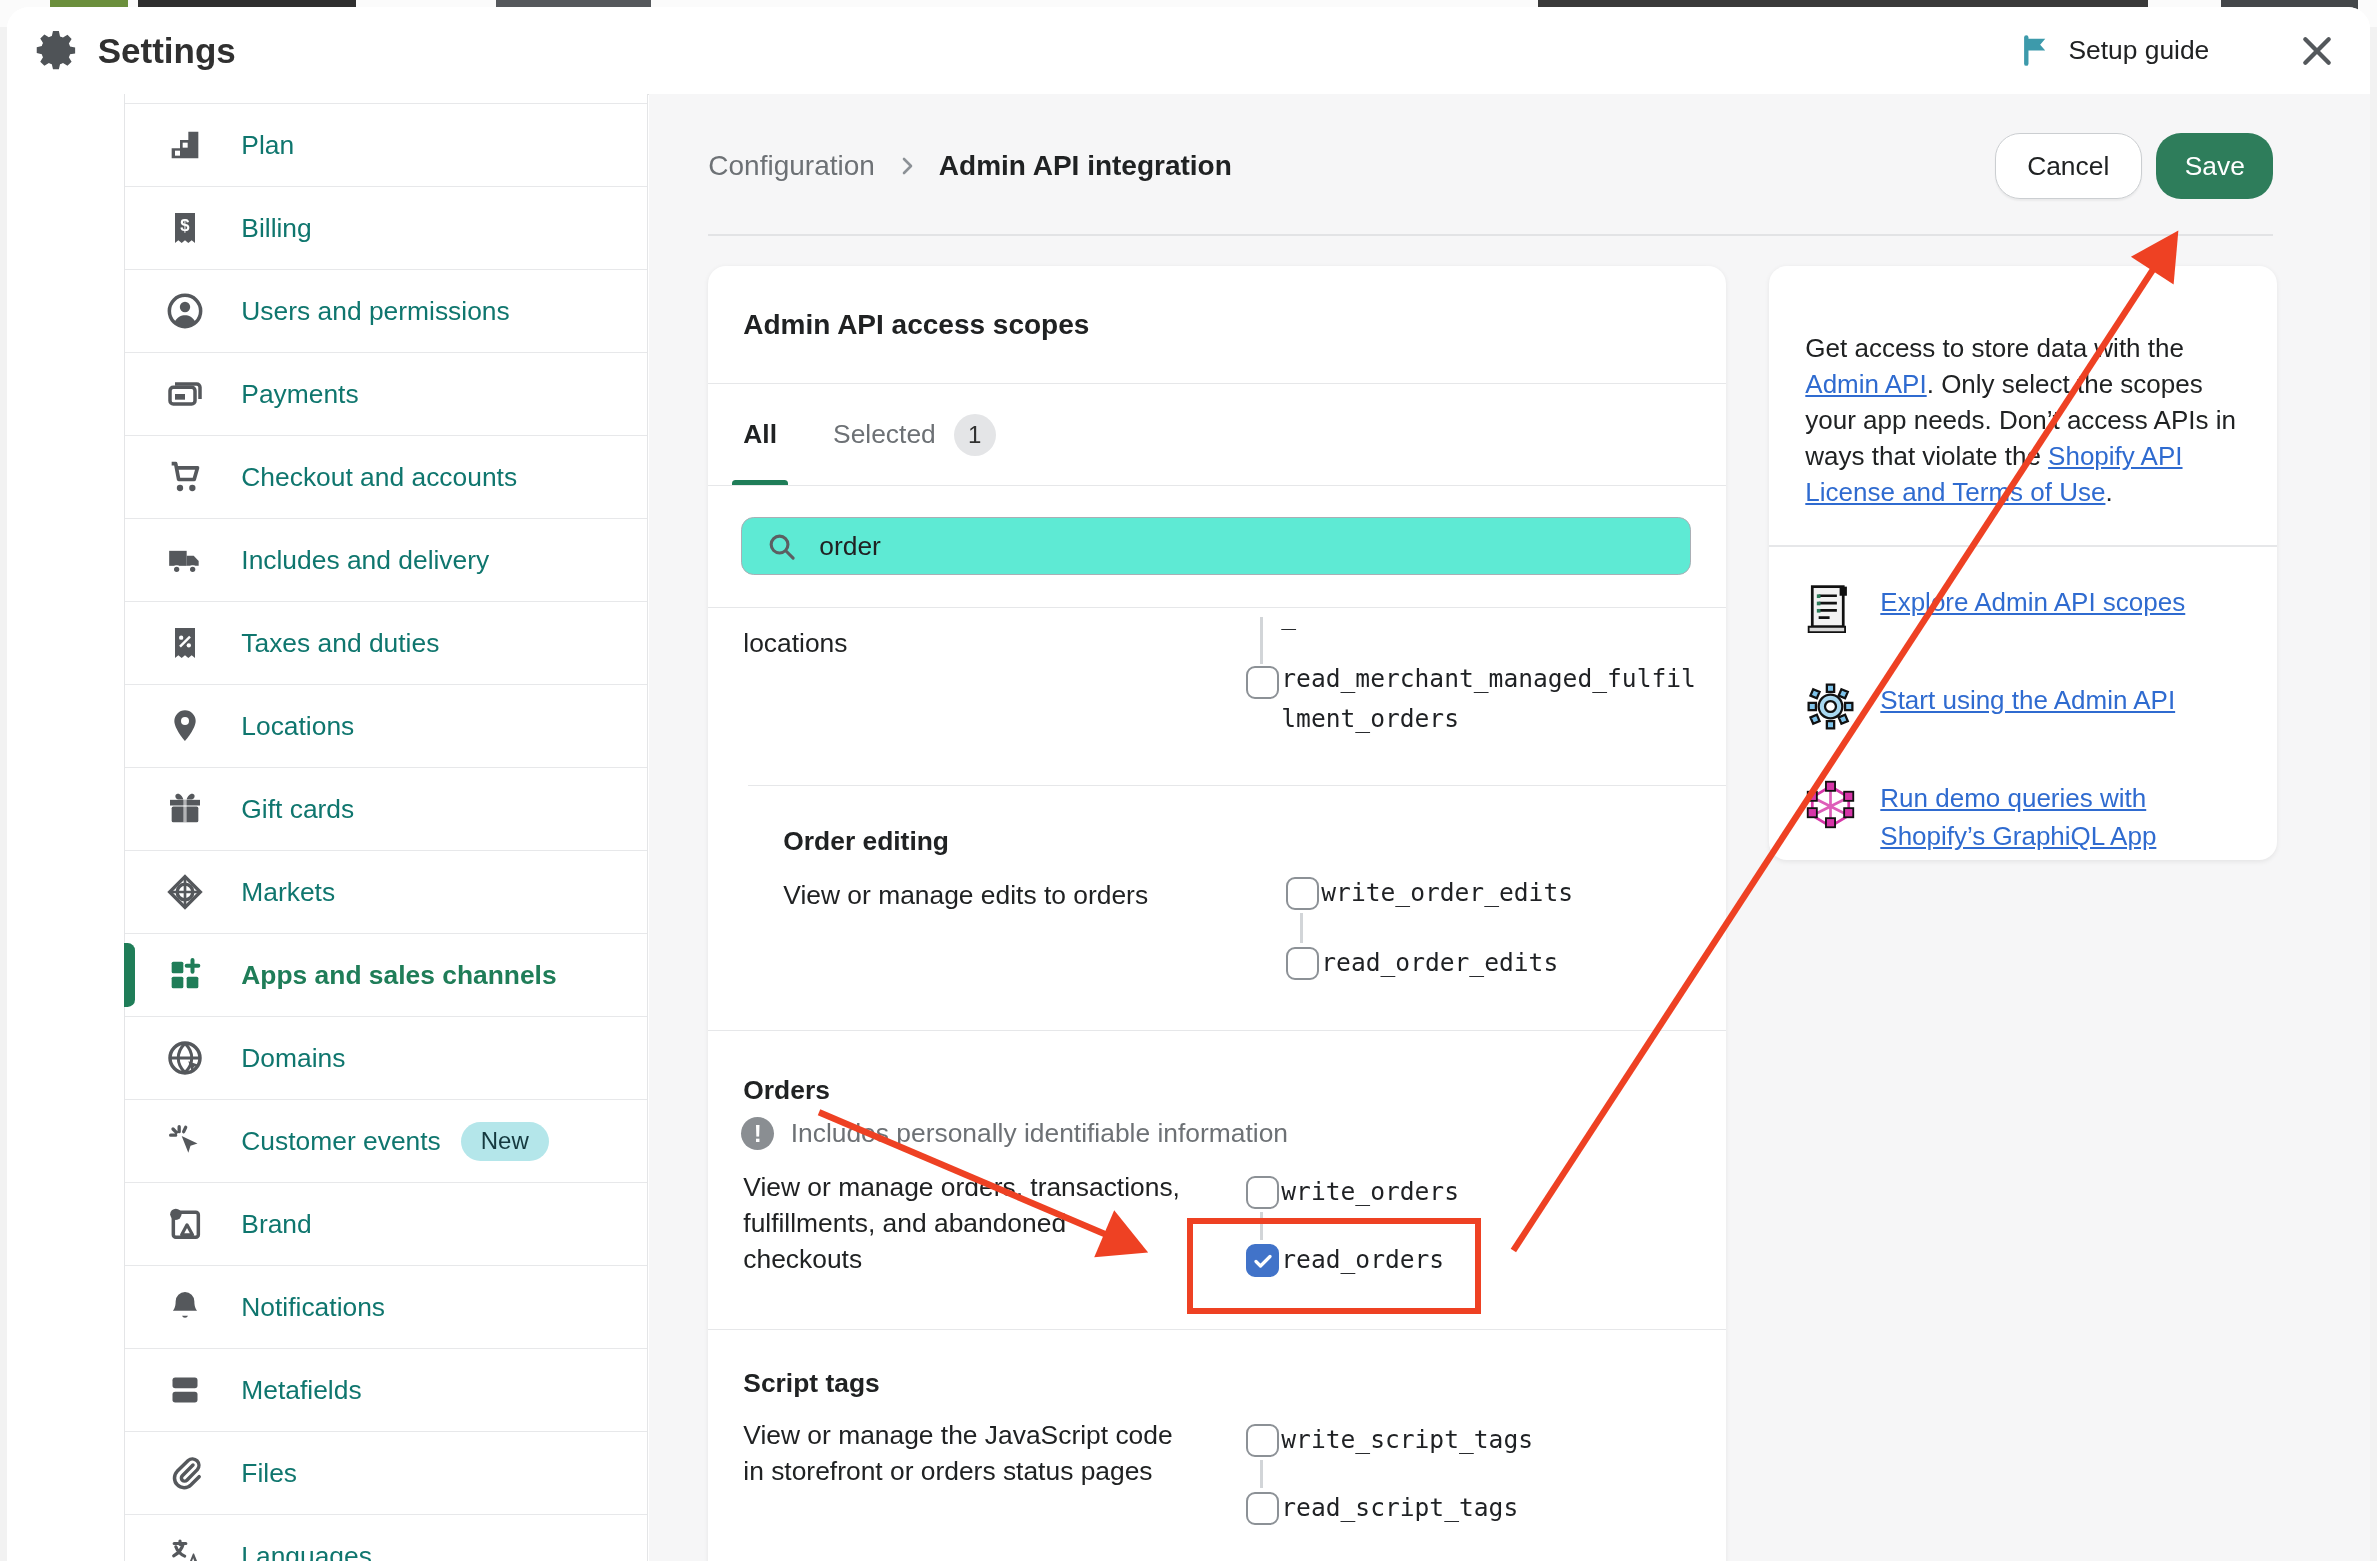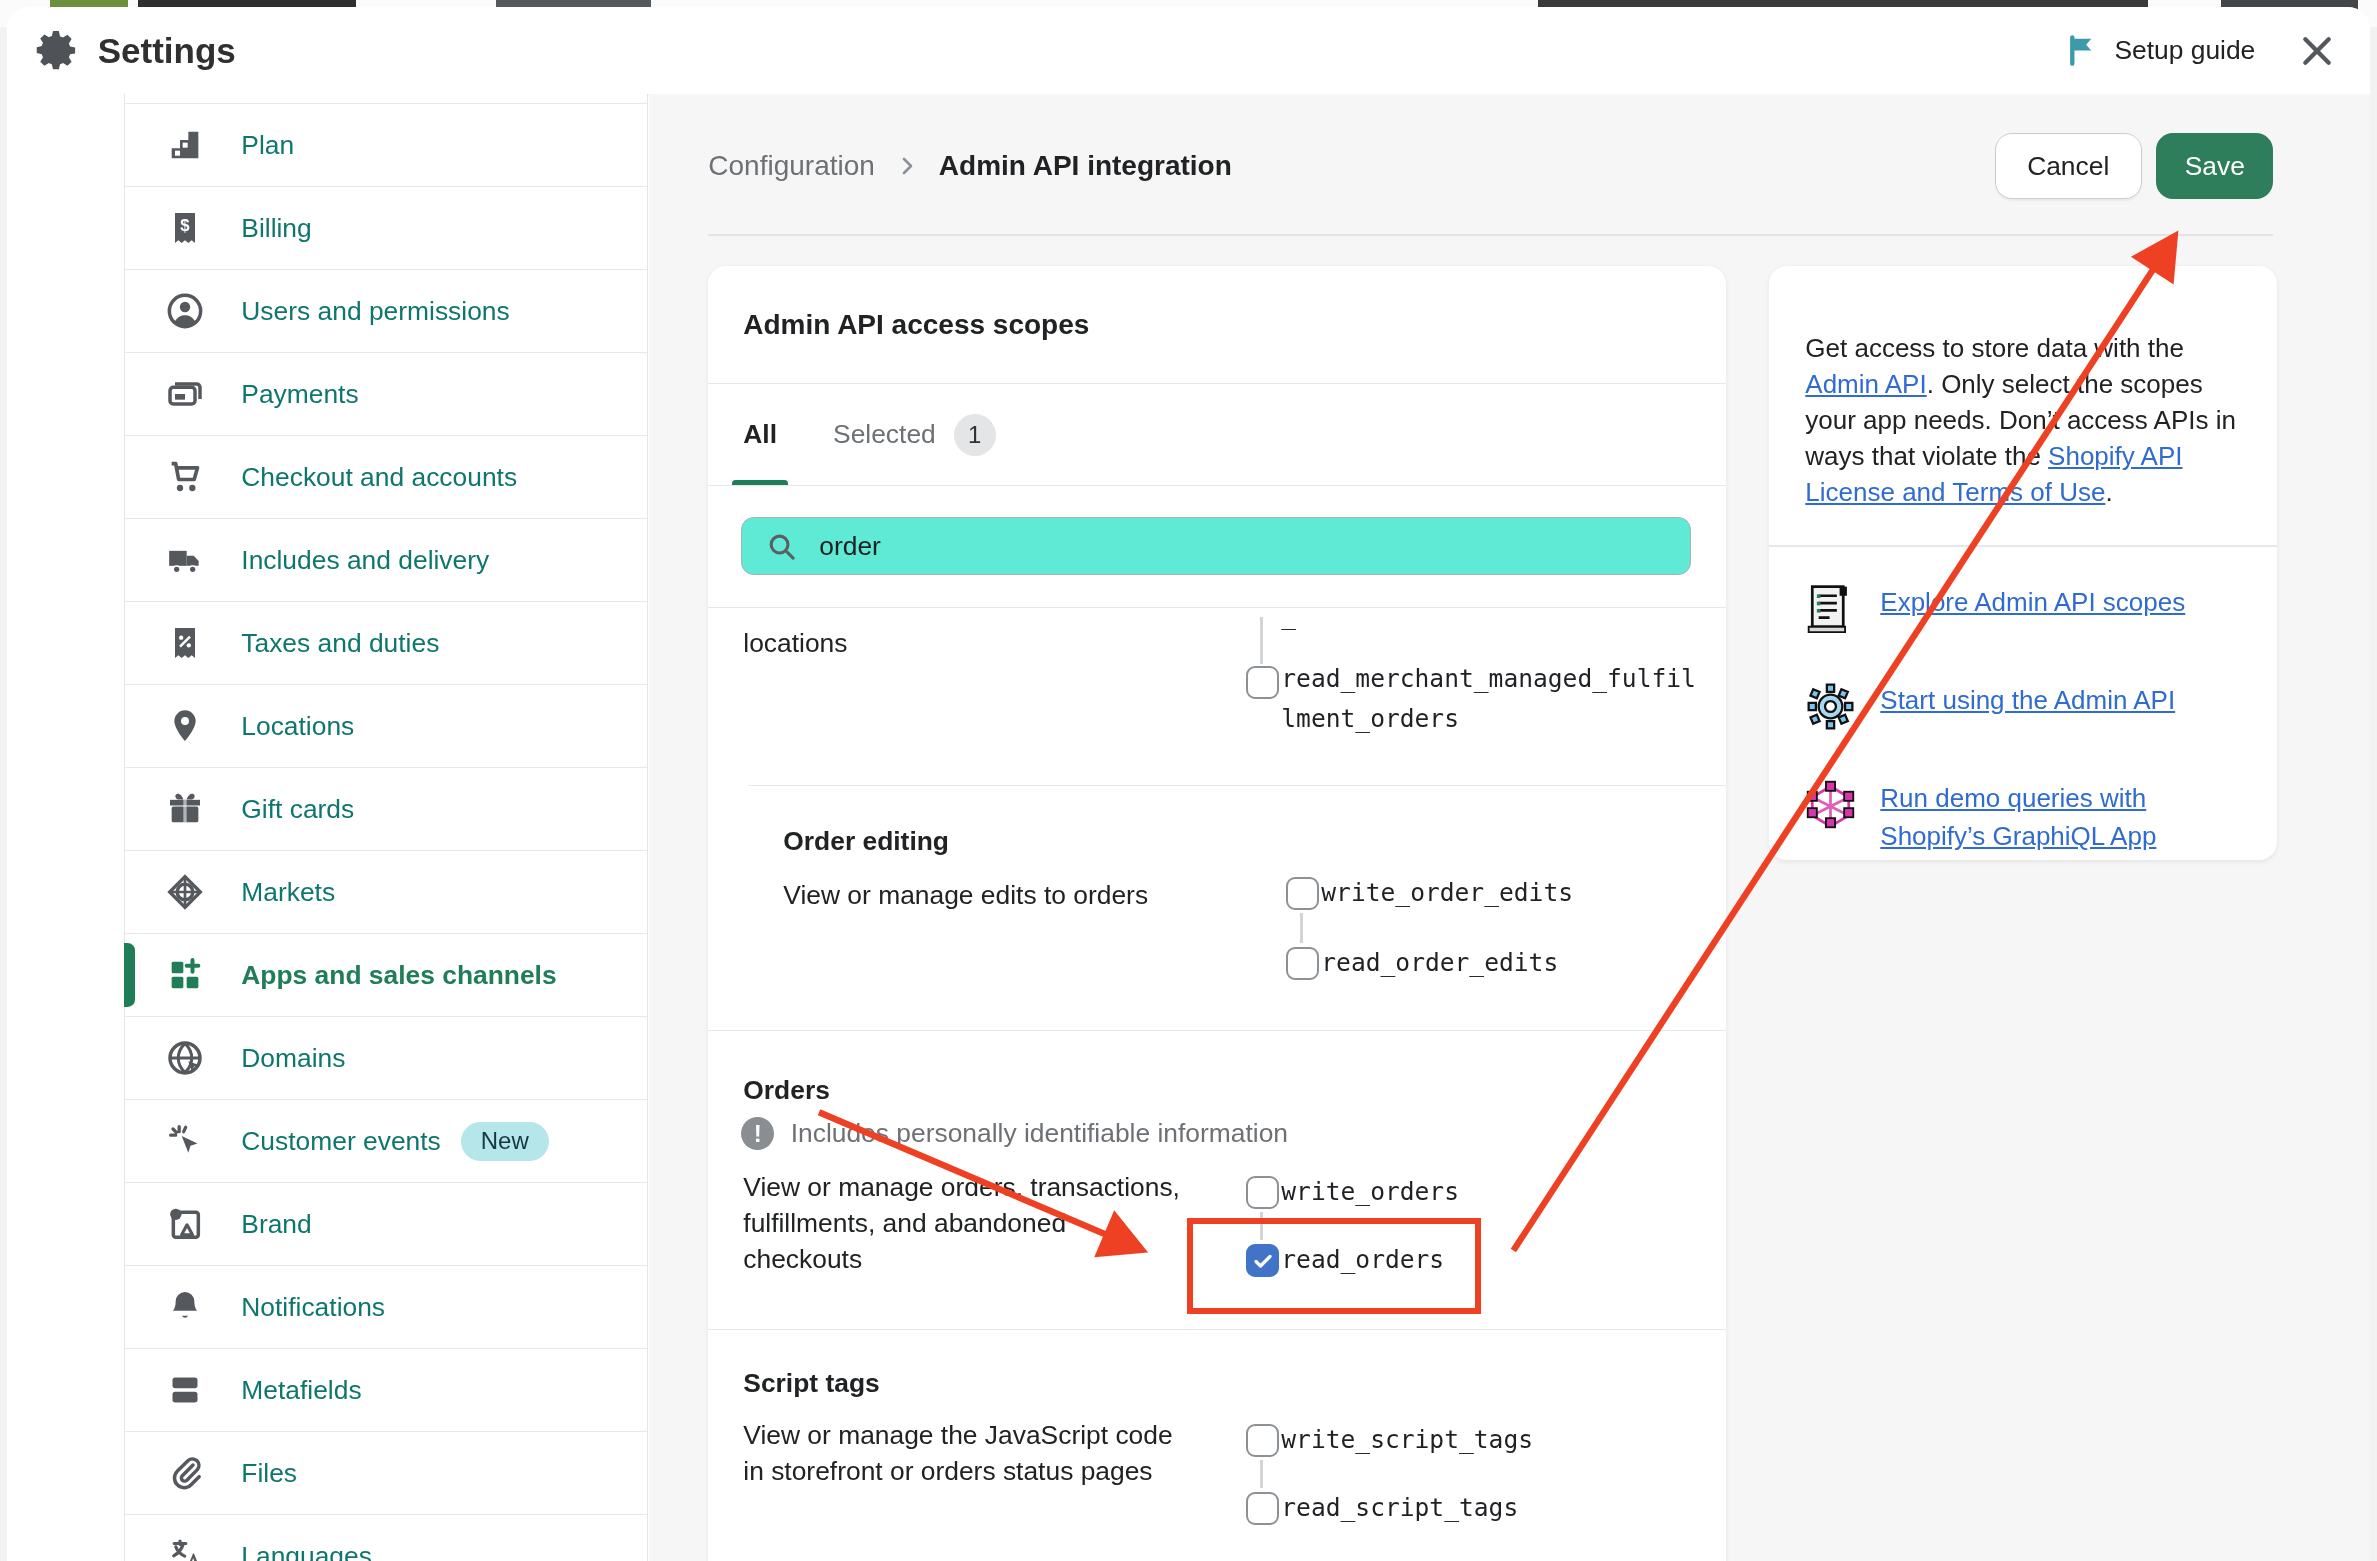"Setup guide" .hdr-right { gap: 42px -> 88px }
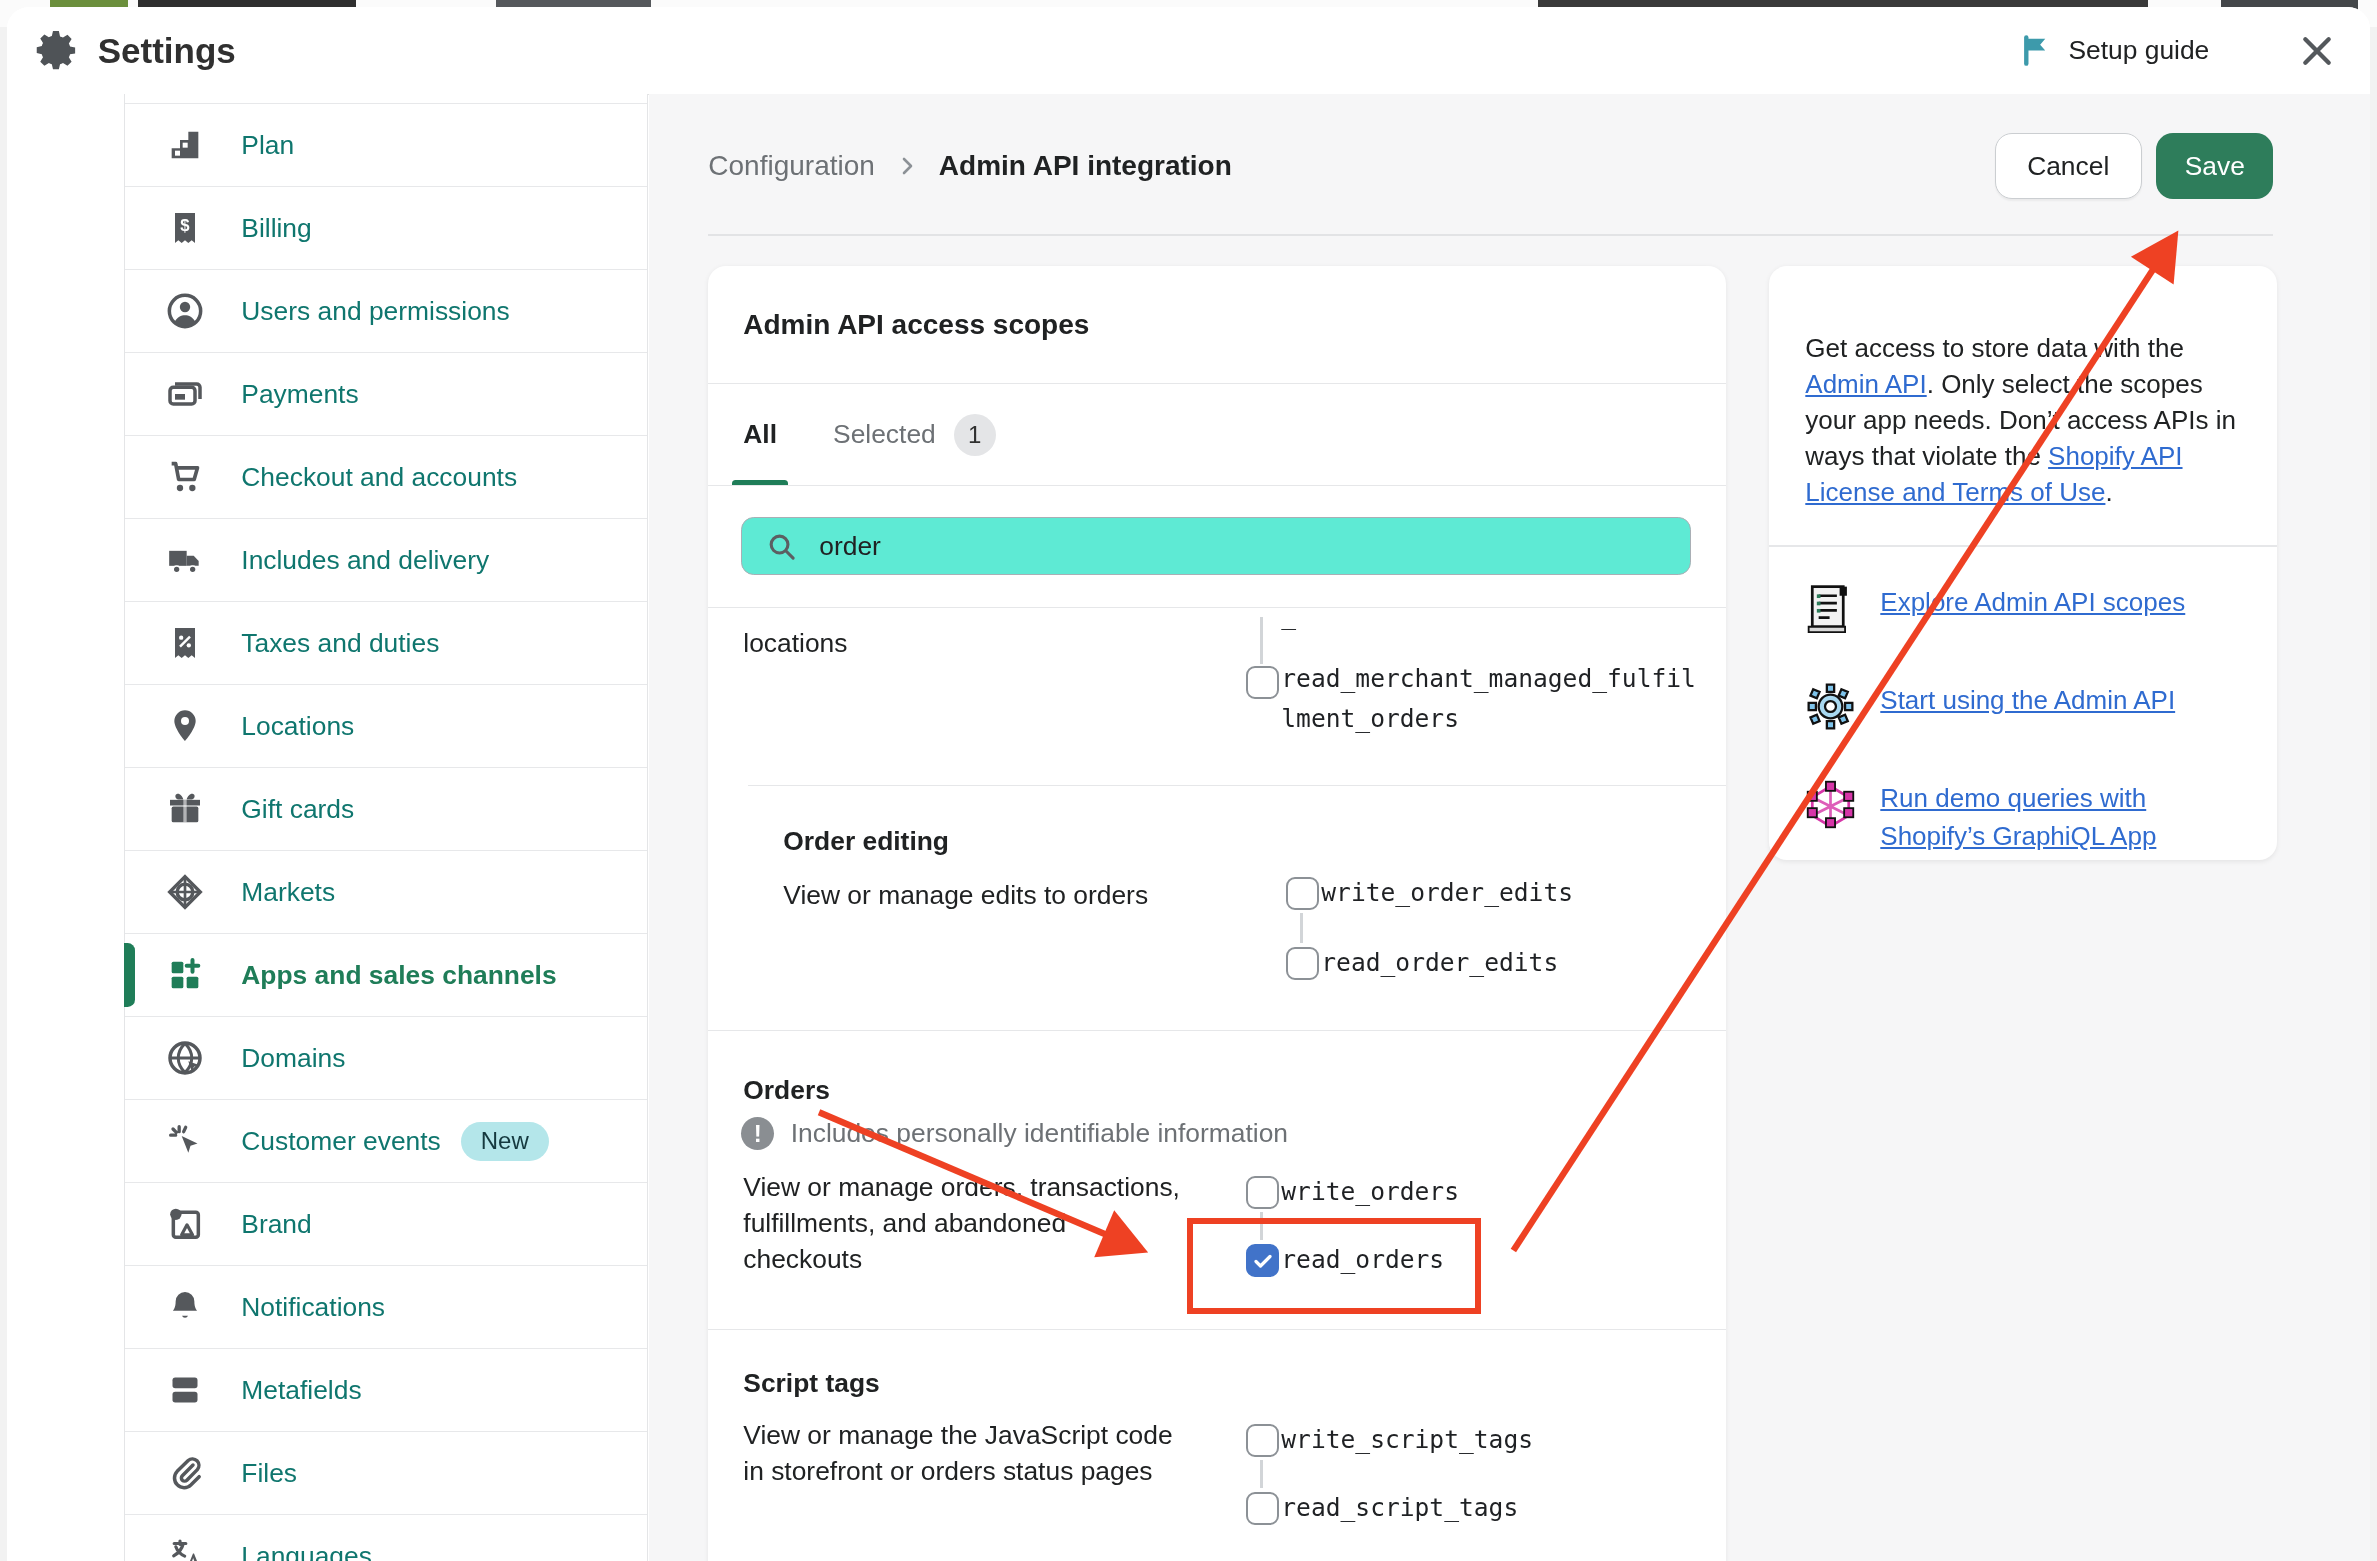"Cancel" .btn { border-radius: 17px -> 25px }
